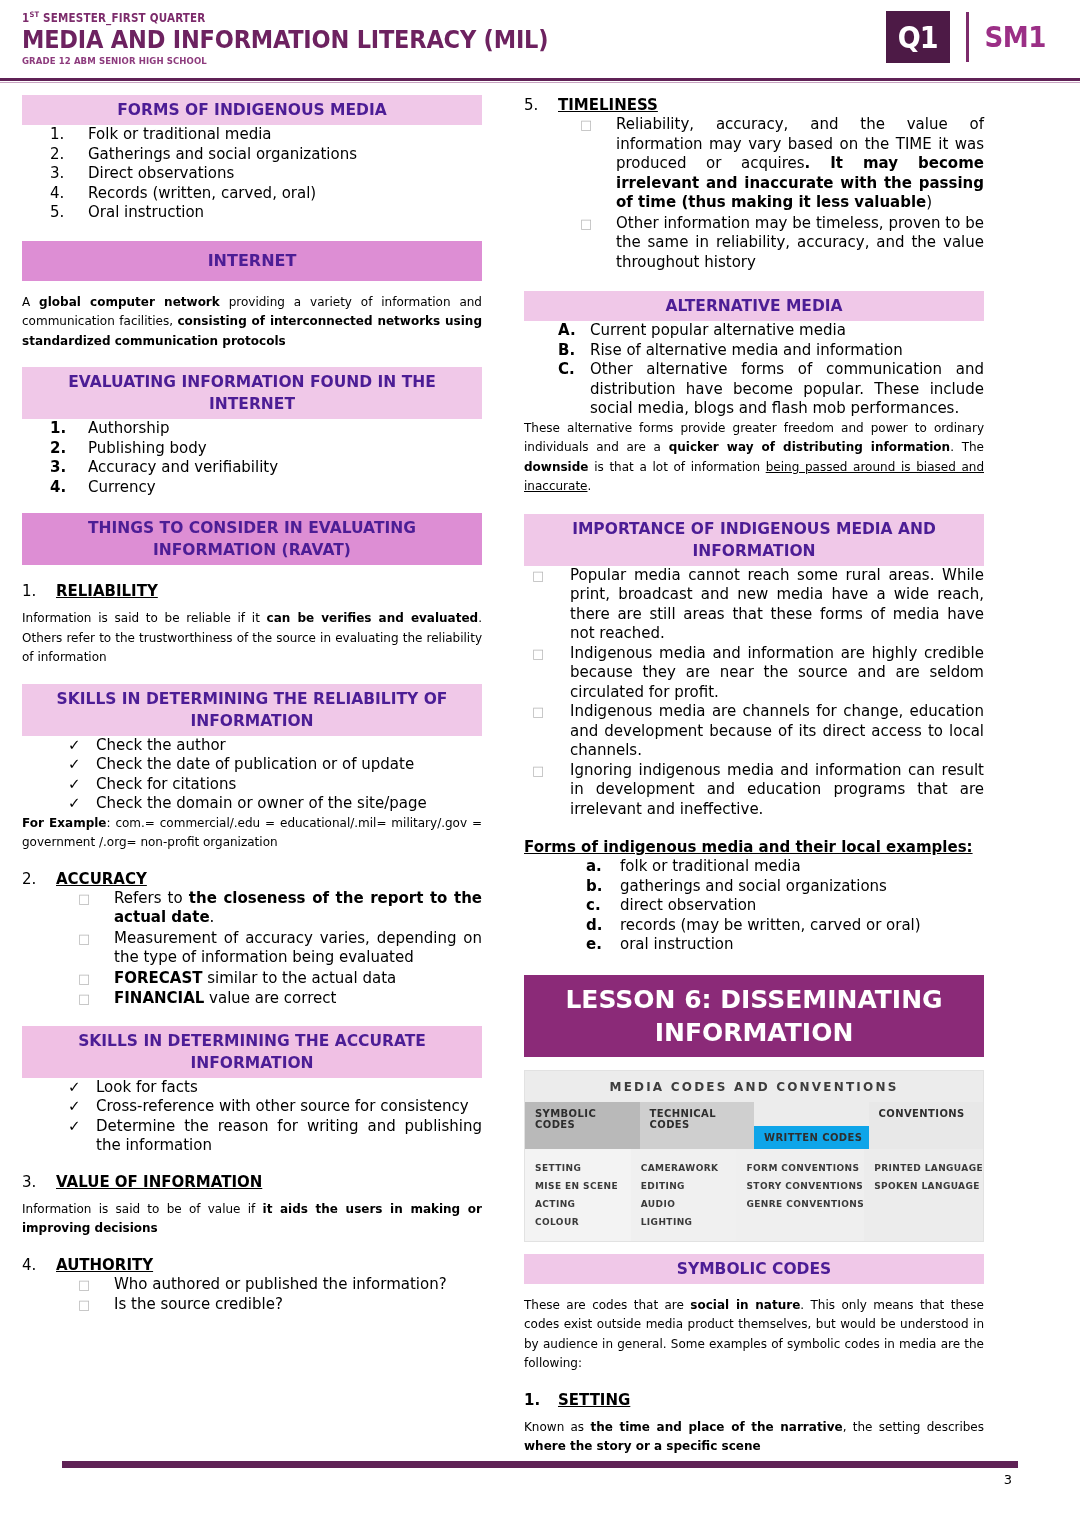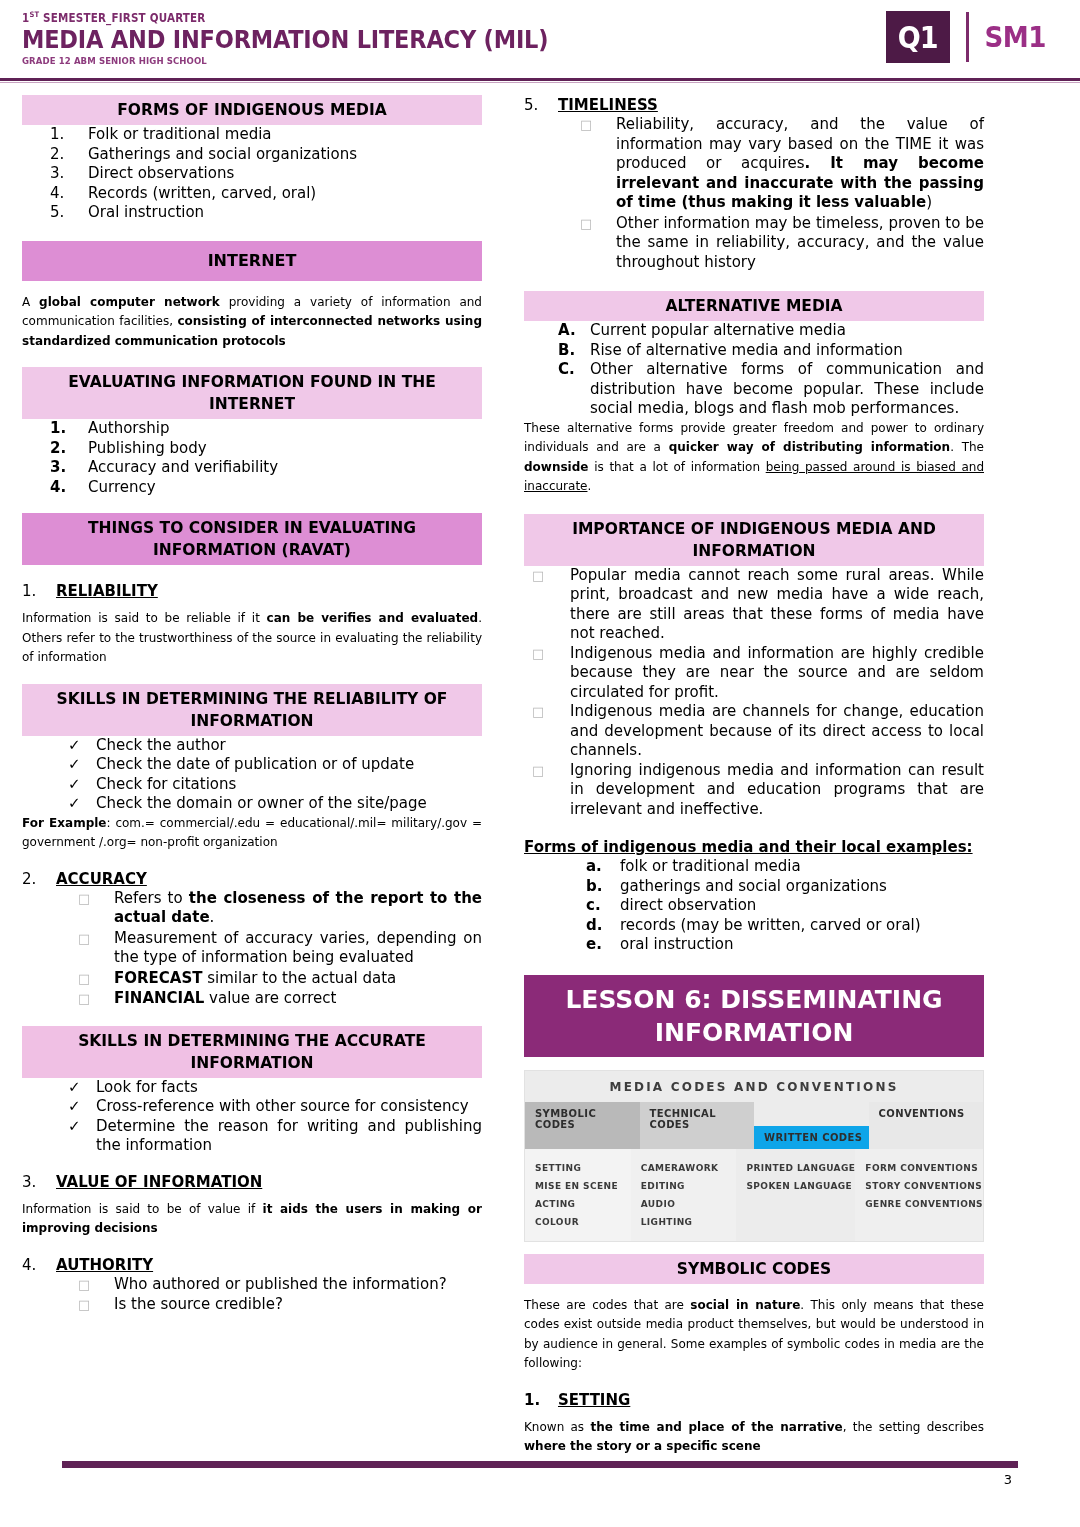"FORMS OF INDIGENOUS MEDIA" .band { color: #000000 -> #4c1d95 }
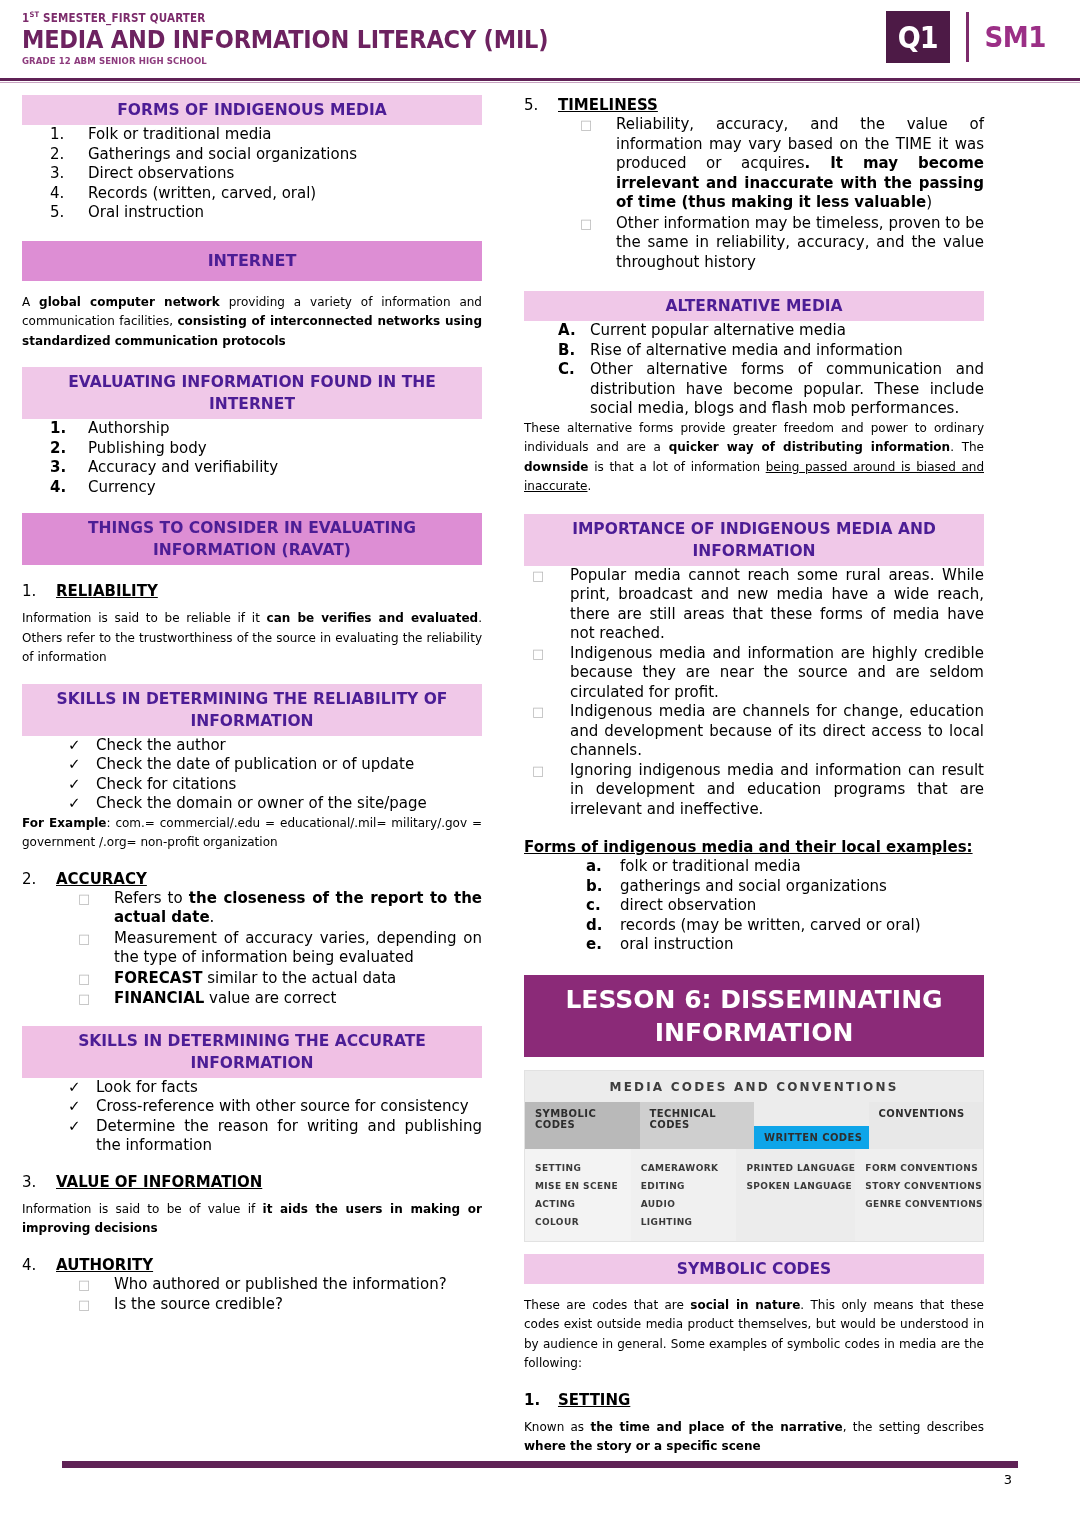"PRINTED LANGUAGE" div.mct-cell { order: before "FORM CONVENTIONS" -> after "FORM CONVENTIONS" }
